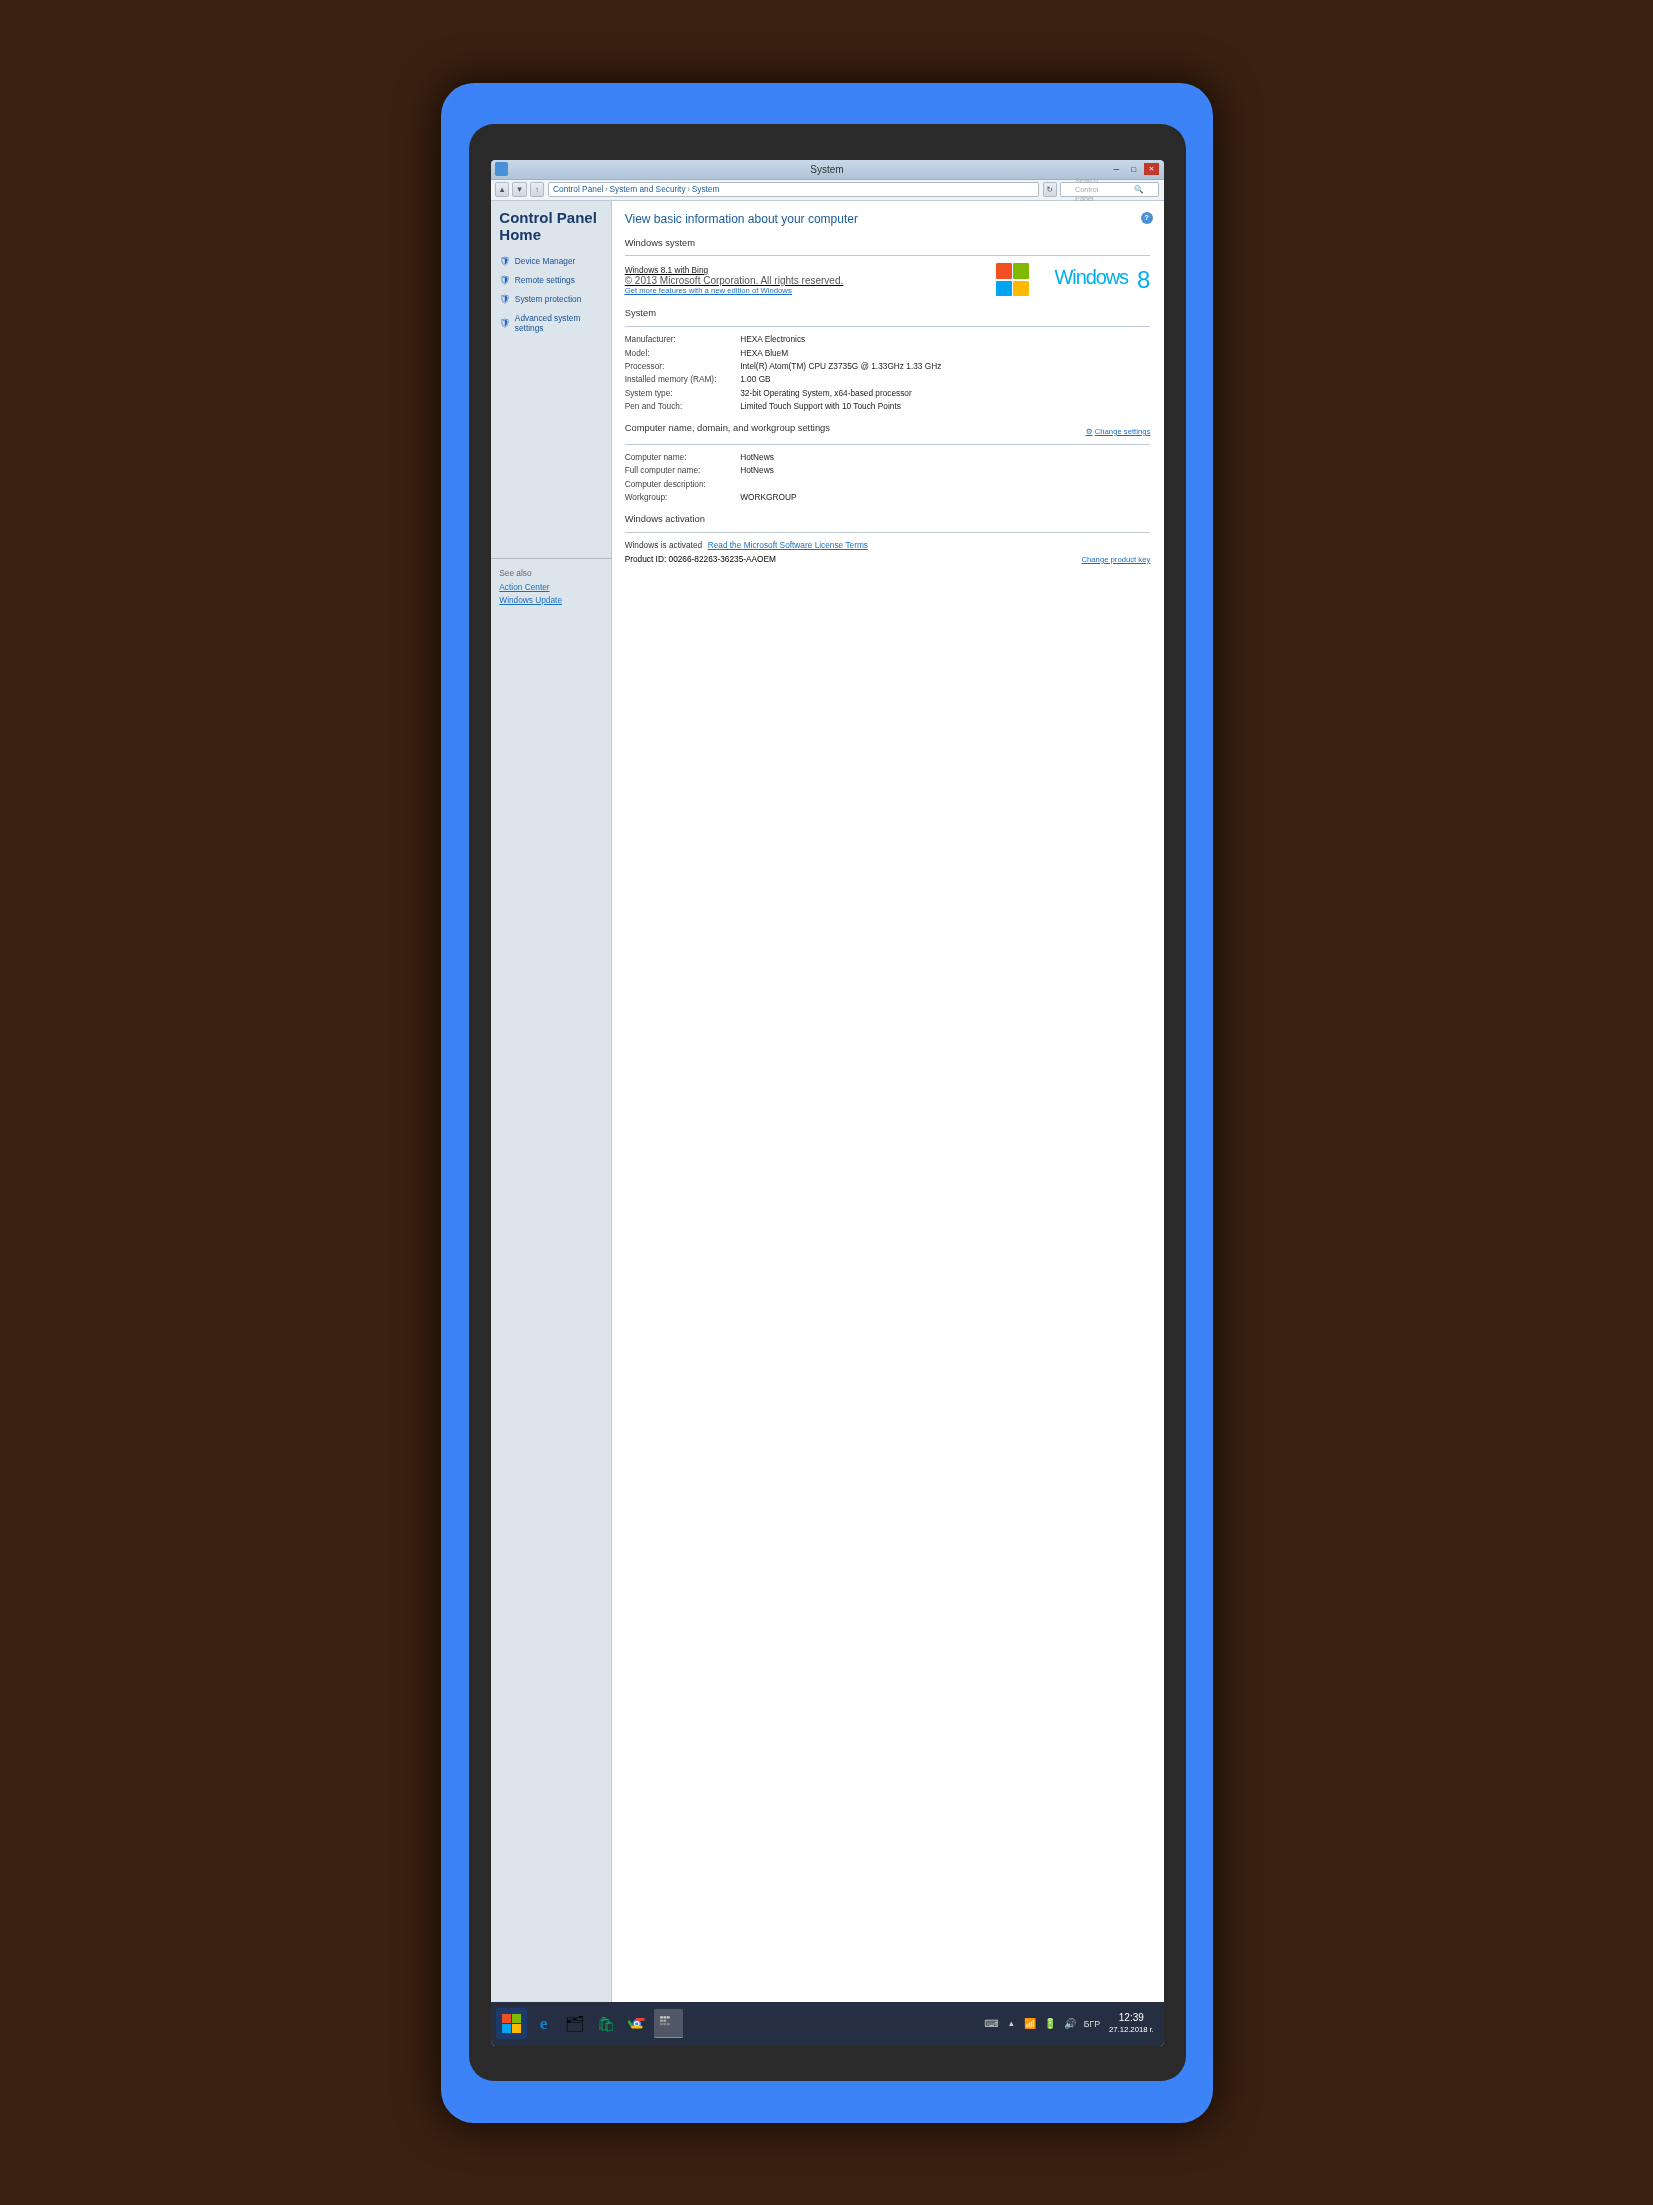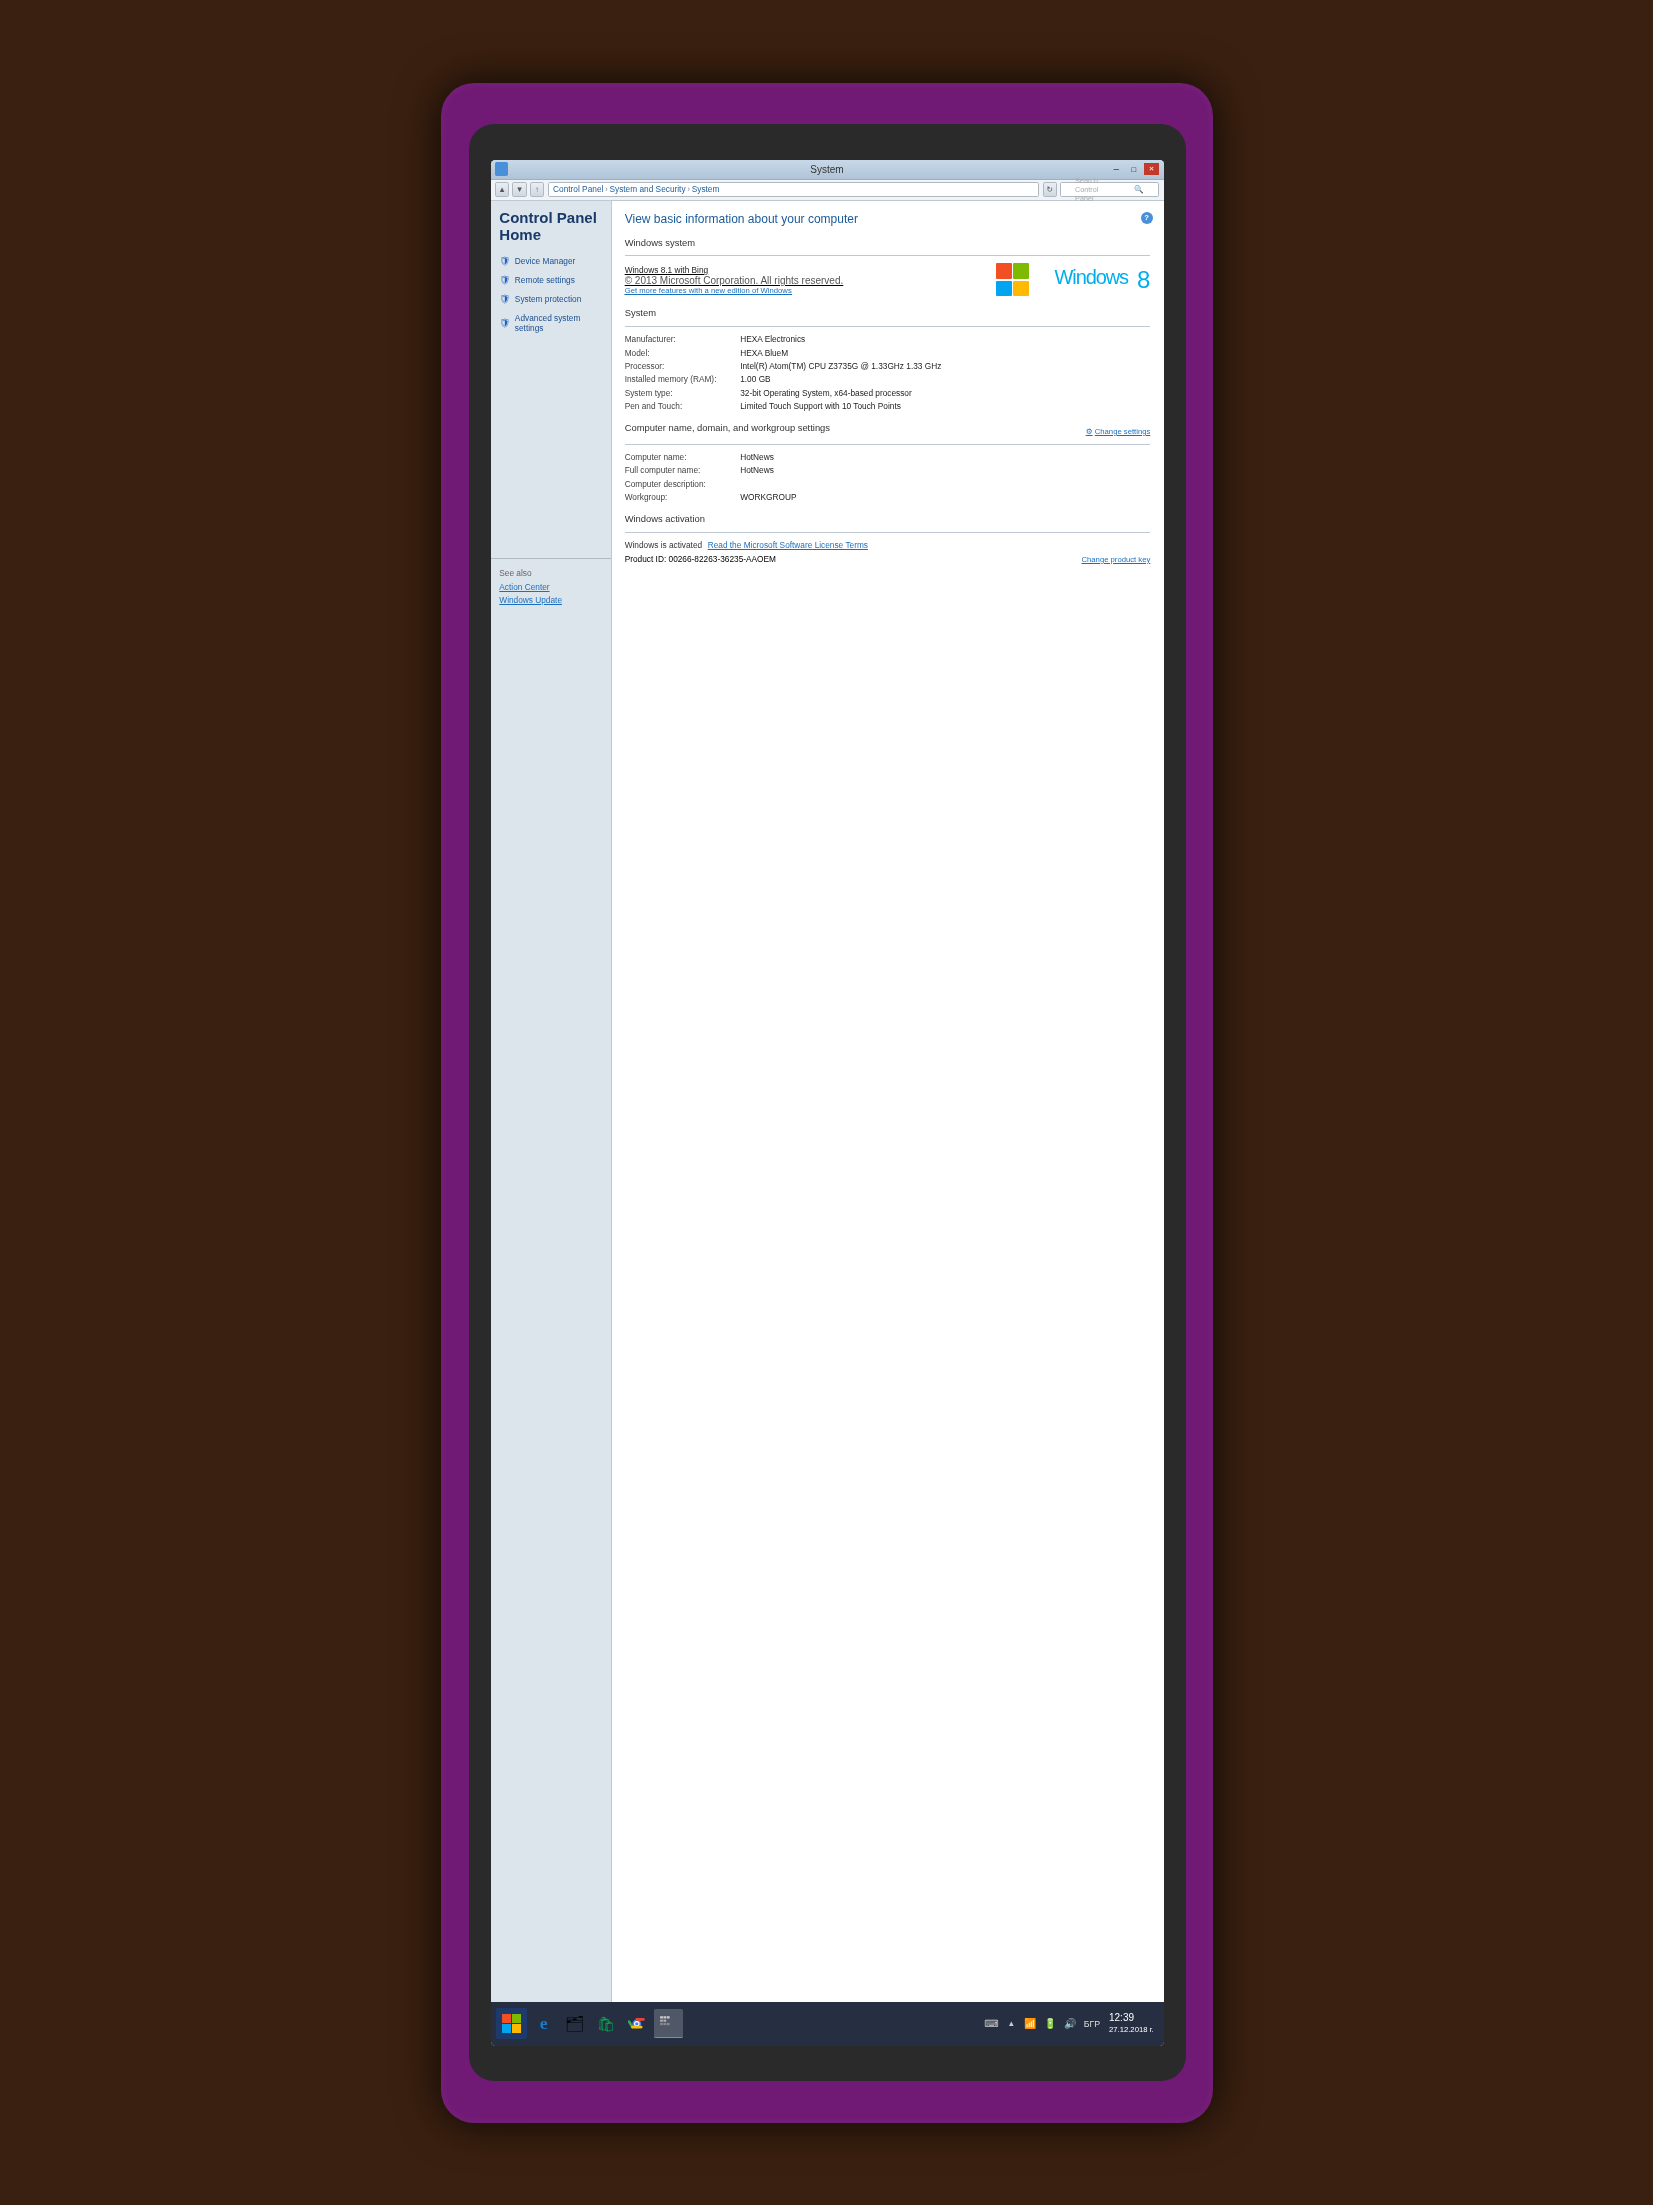"System" .tablet-outer { background: #701a75 -> #3b82f6 }
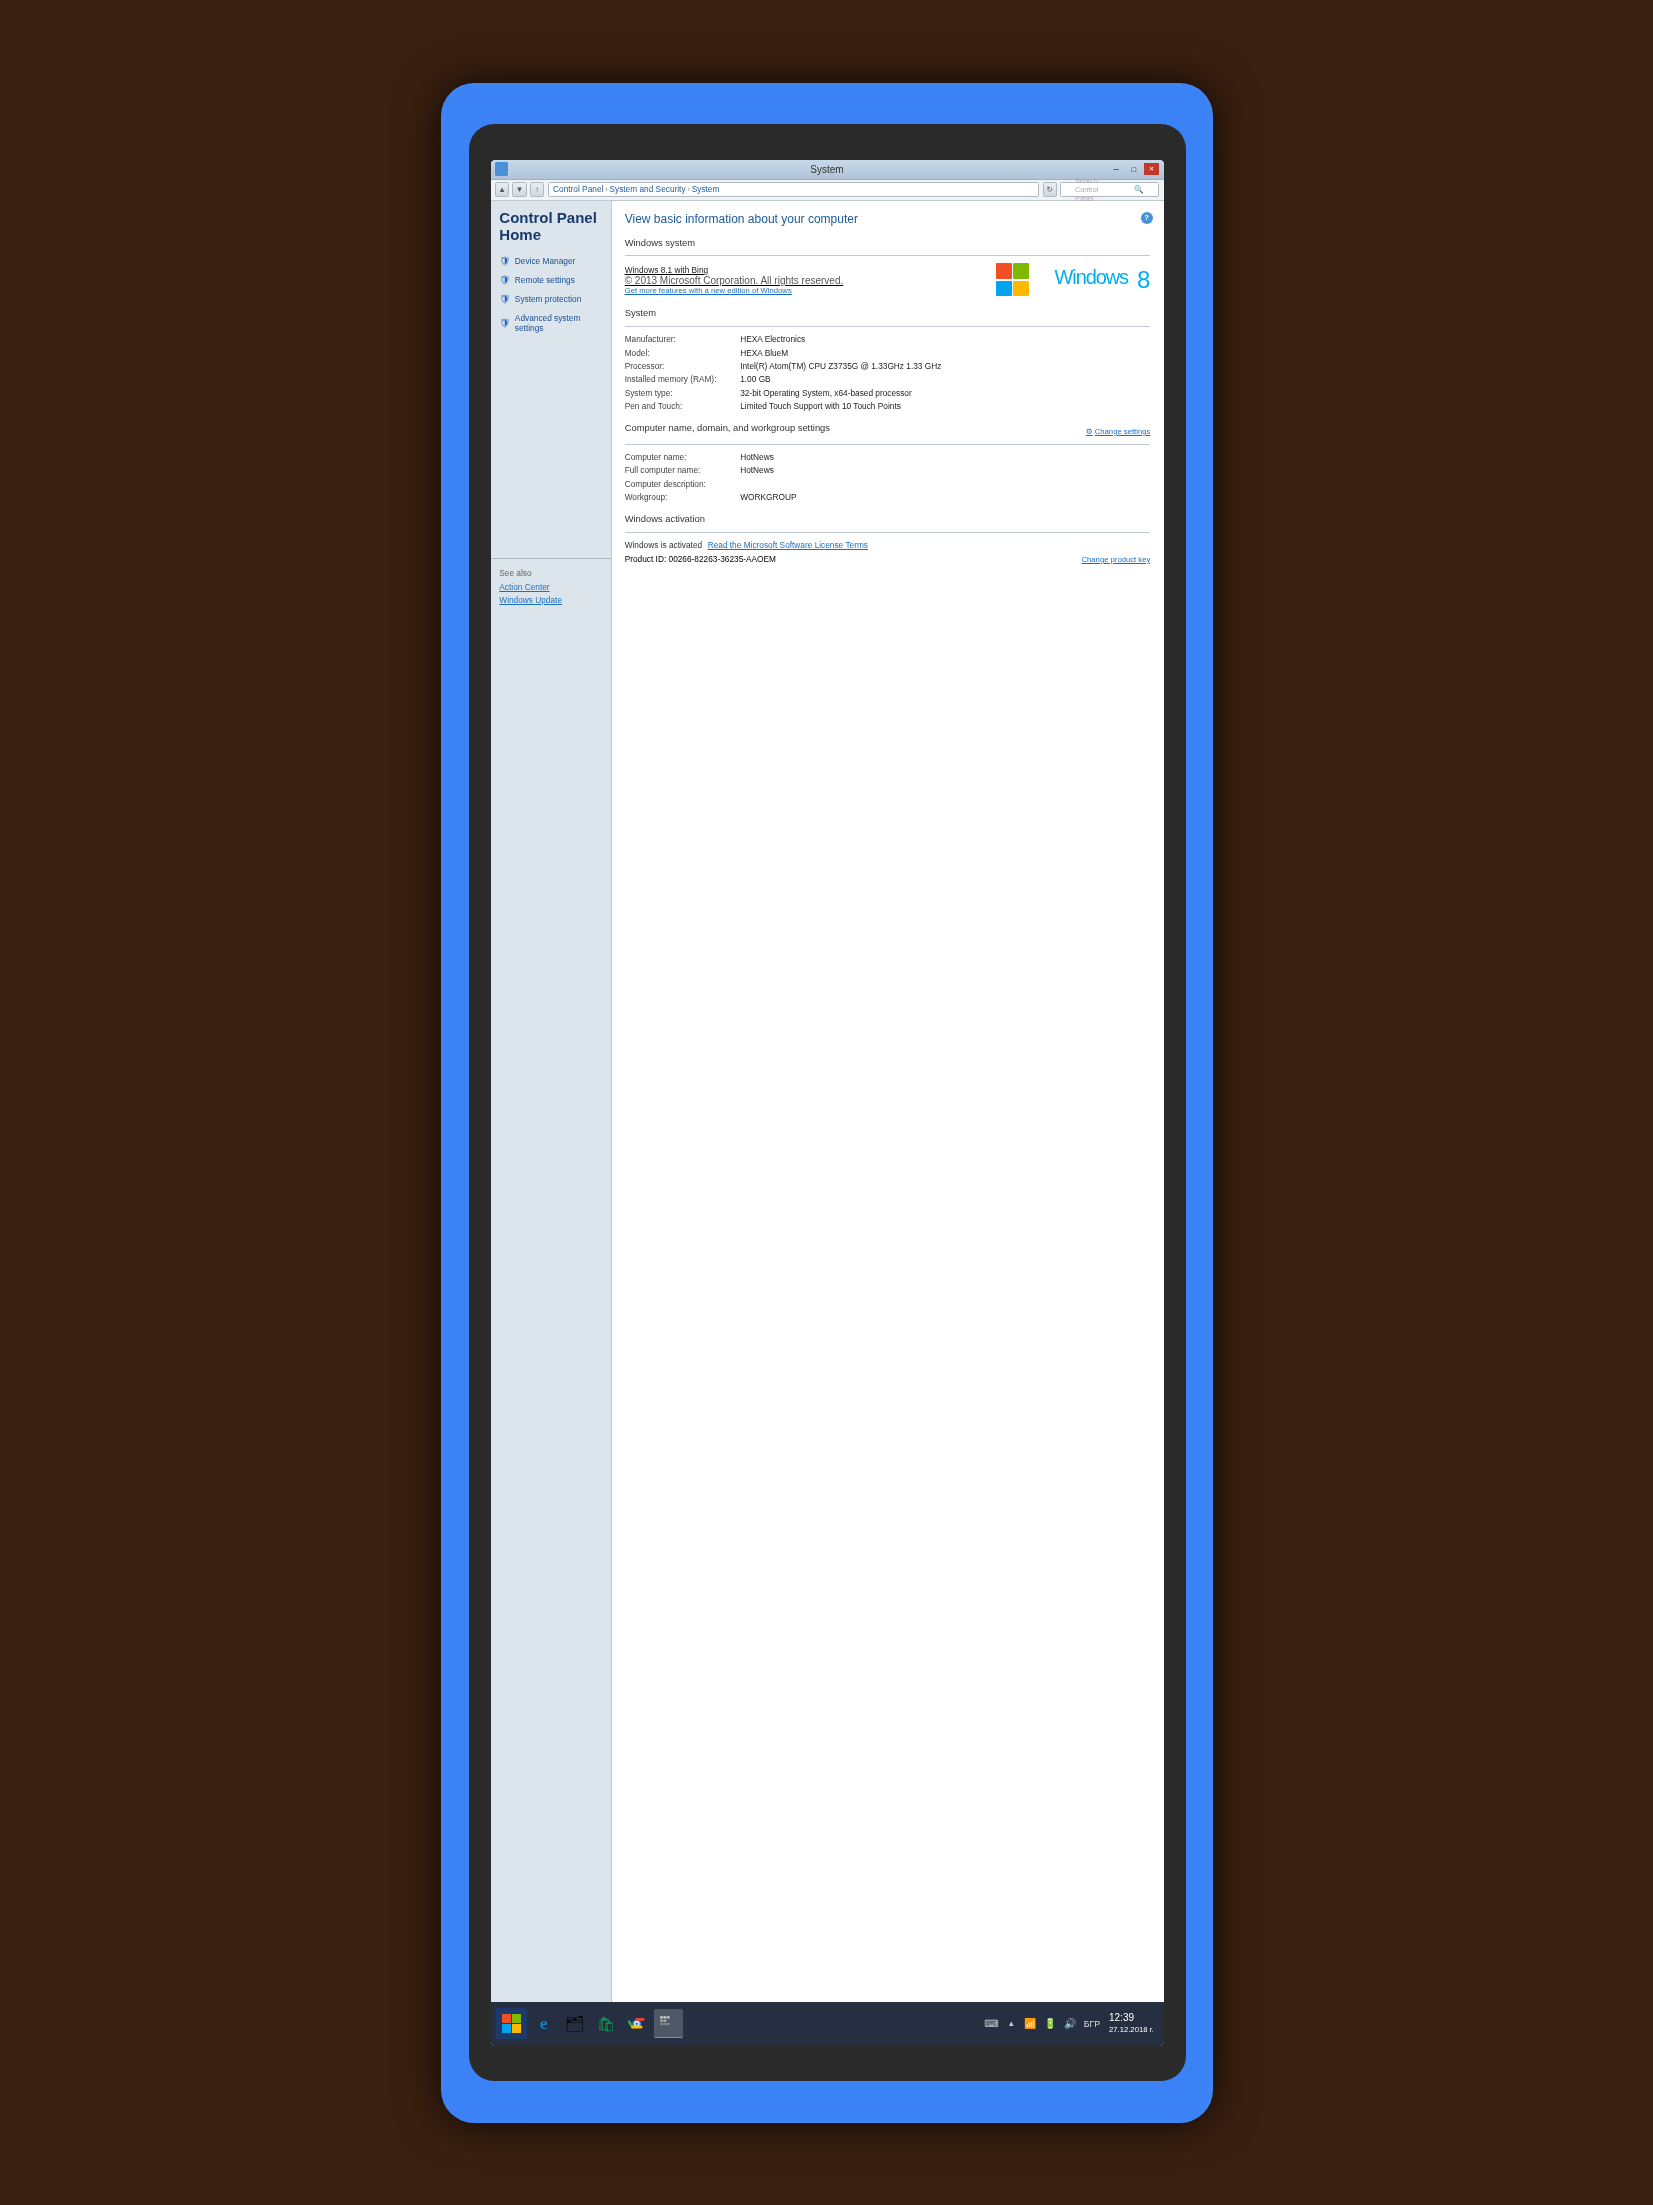"12:39" .taskbar-clock { text-align: left -> center }
